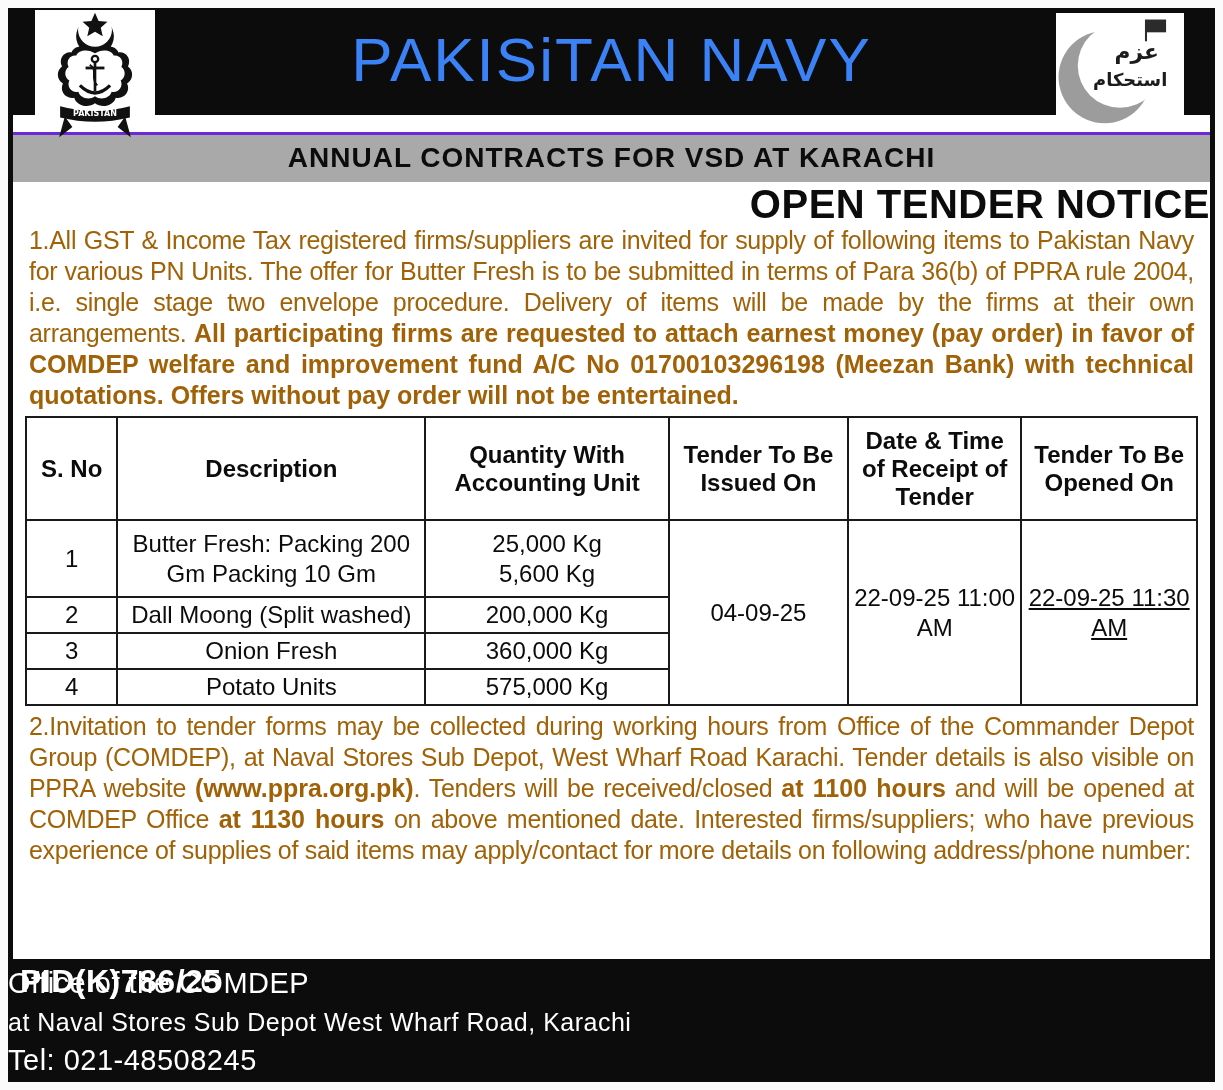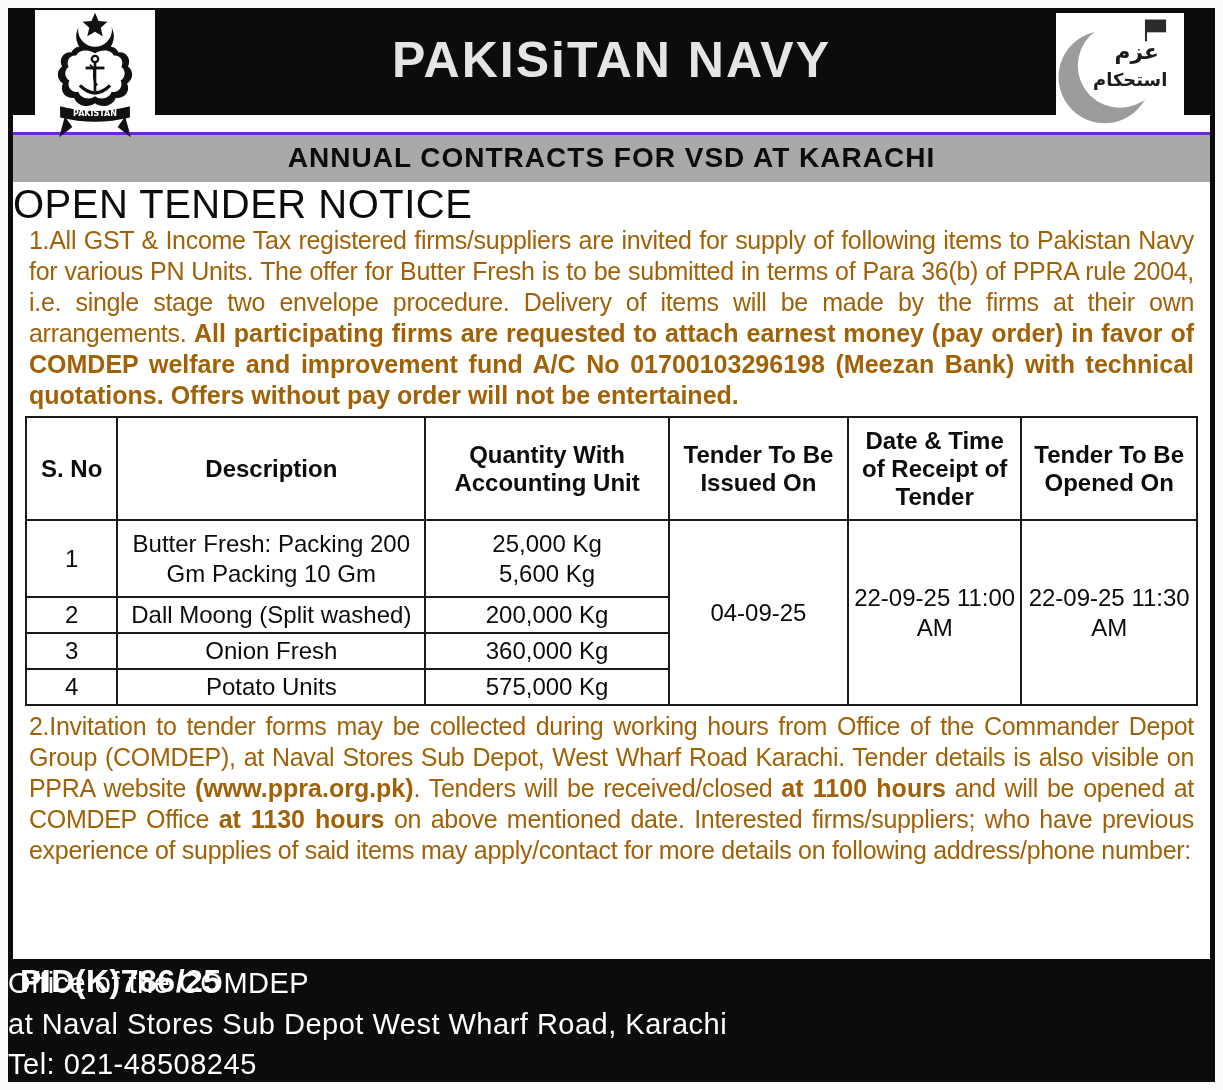"PAKISiTAN NAVY" .masthead-title { color: #e5e5e5 -> #3b82f6; font-size: 50px -> 62px; font-weight: bold -> normal }
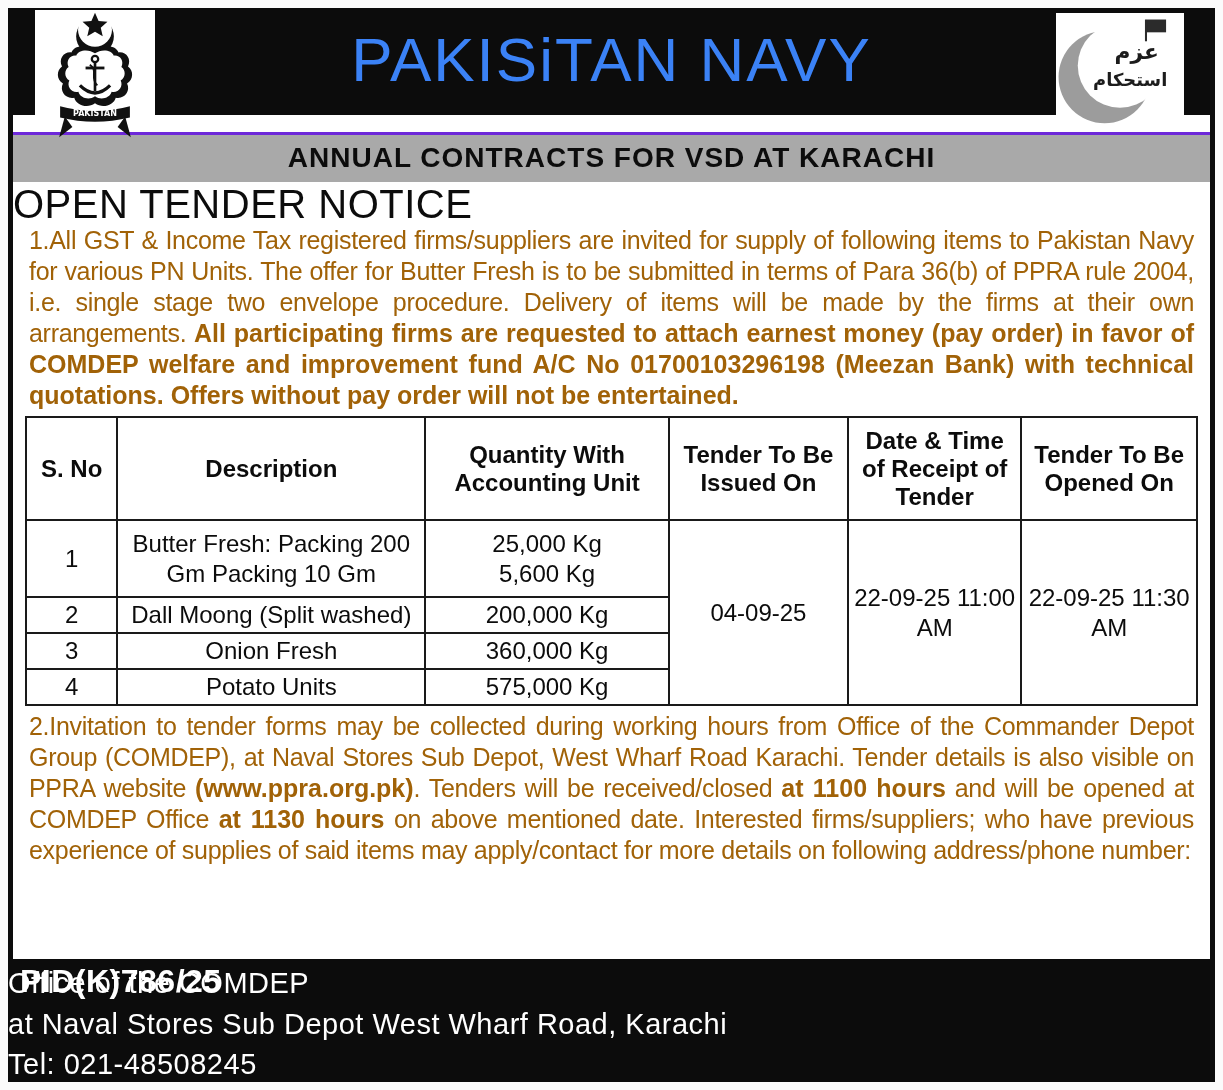"OPEN TENDER NOTICE" .notice-title { font-weight: normal -> bold; text-align: left -> right }
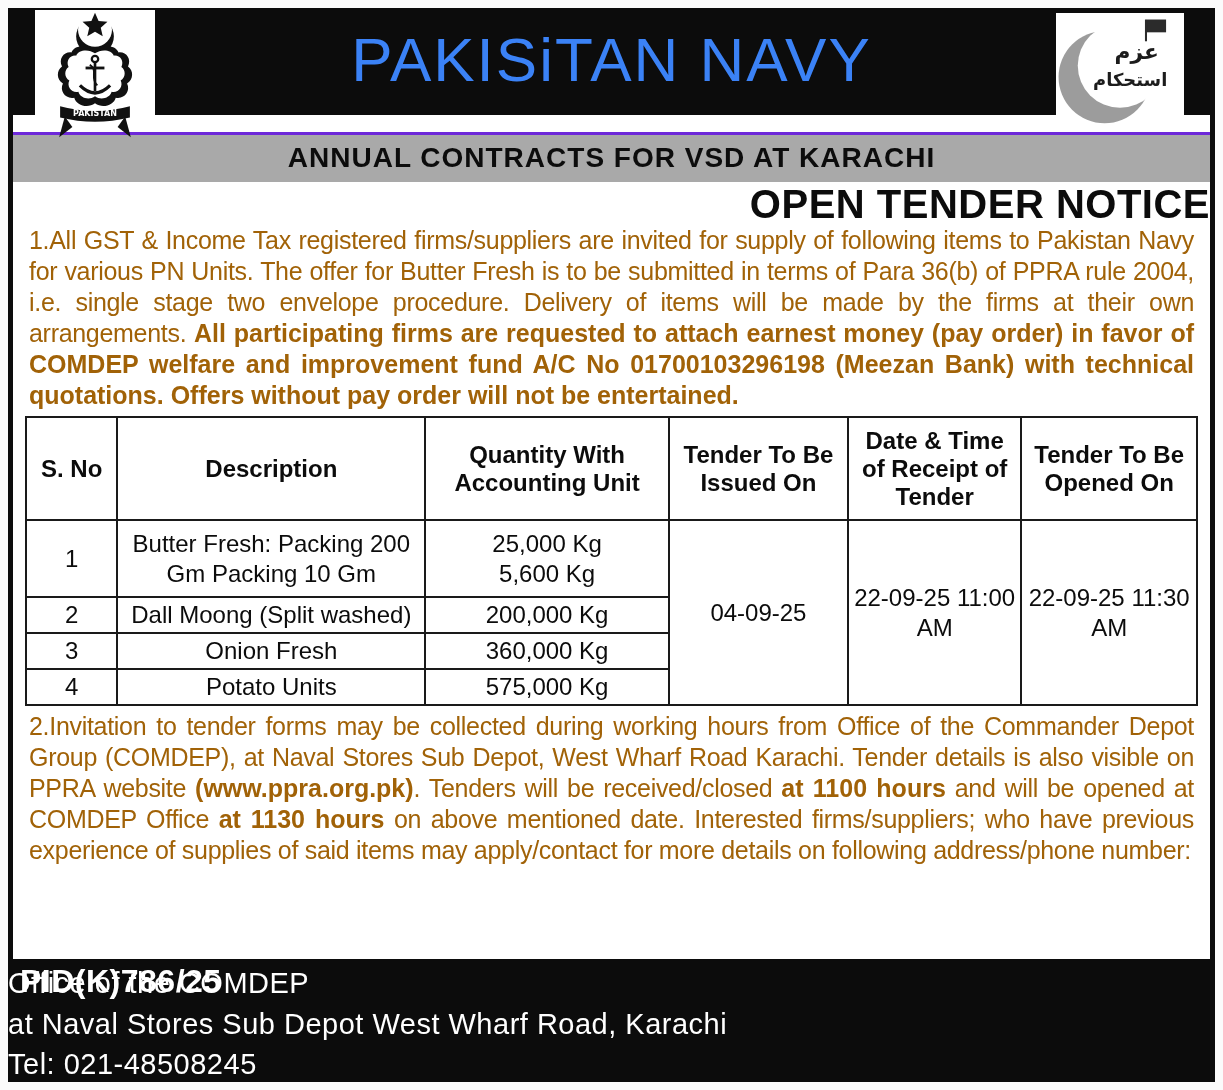"22-09-25 11:30 AM" td.c-opened { text-decoration: none -> underline }
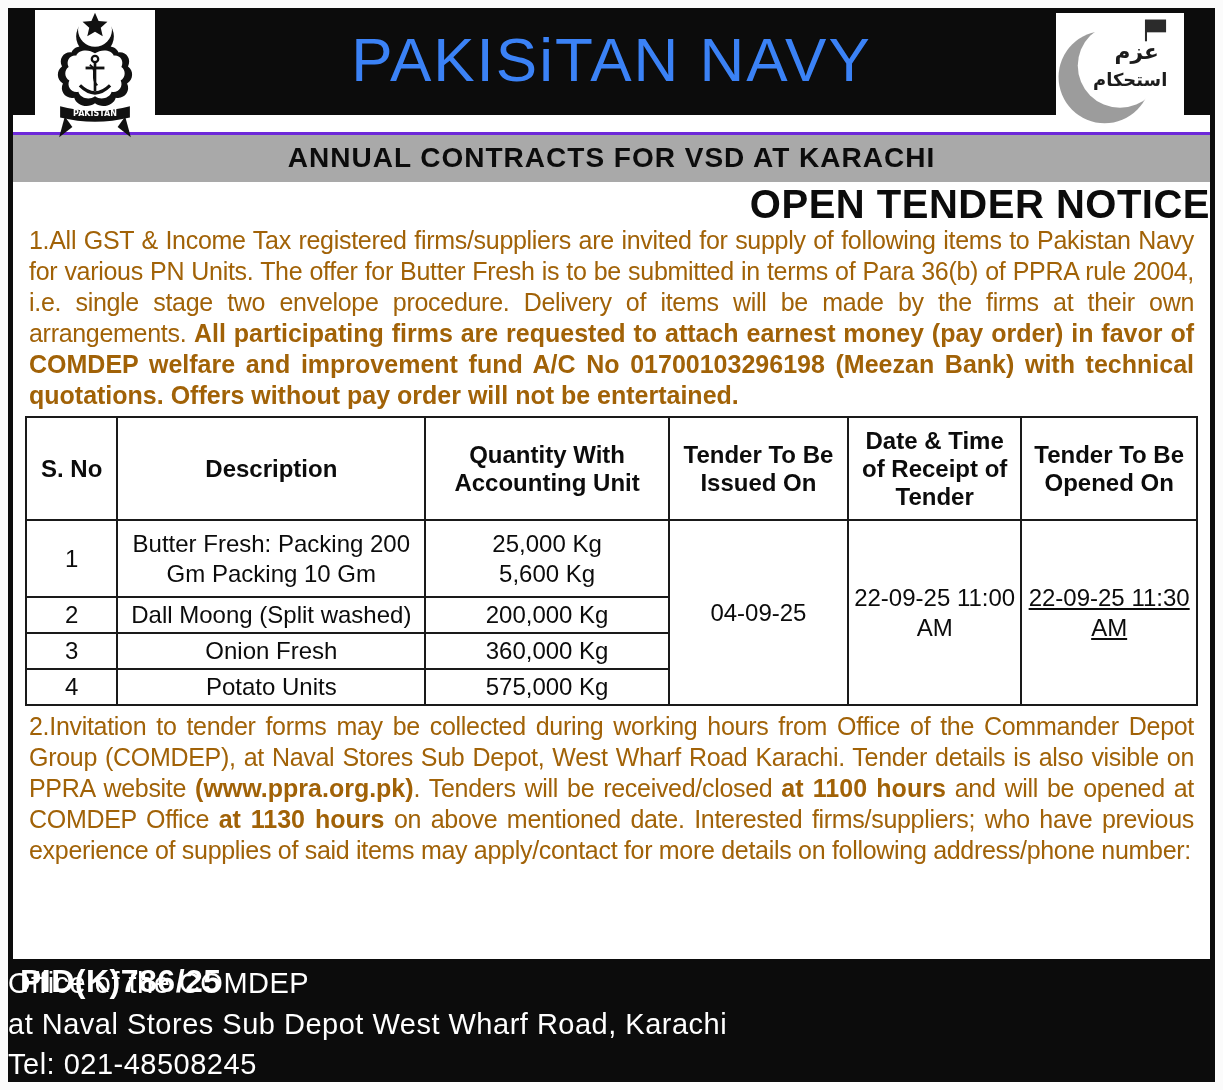"at Naval Stores Sub Depot" .f-line2 { font-size: 29px -> 25px }
